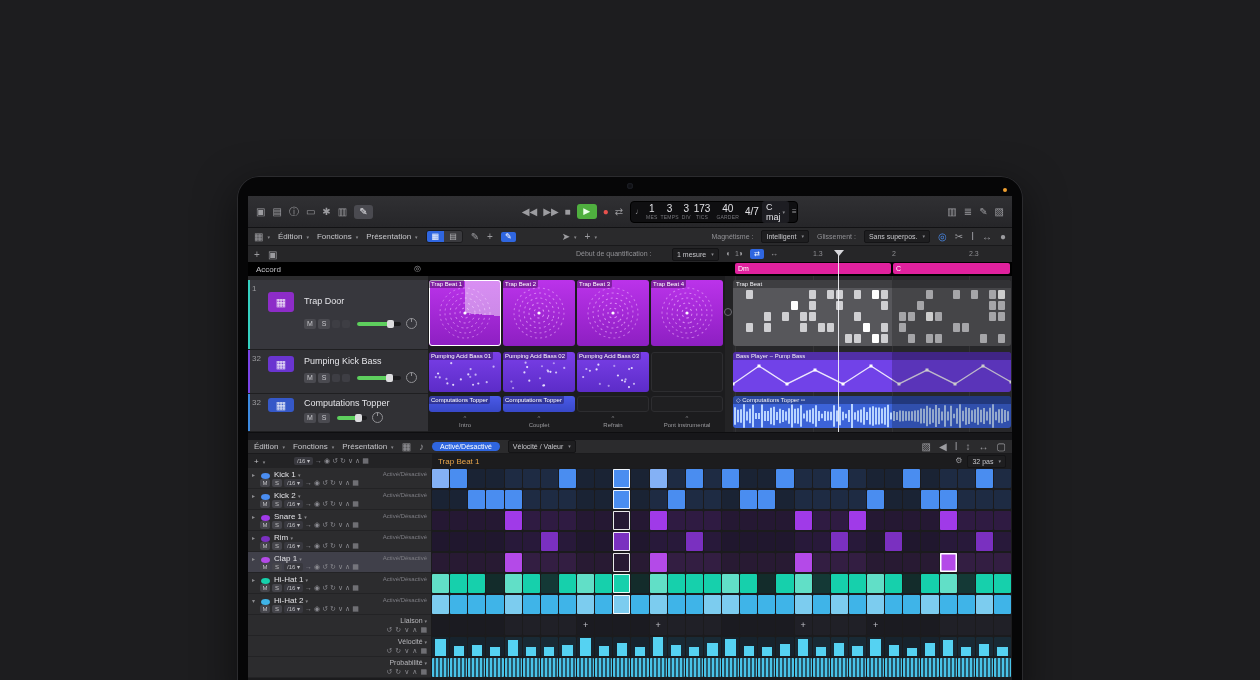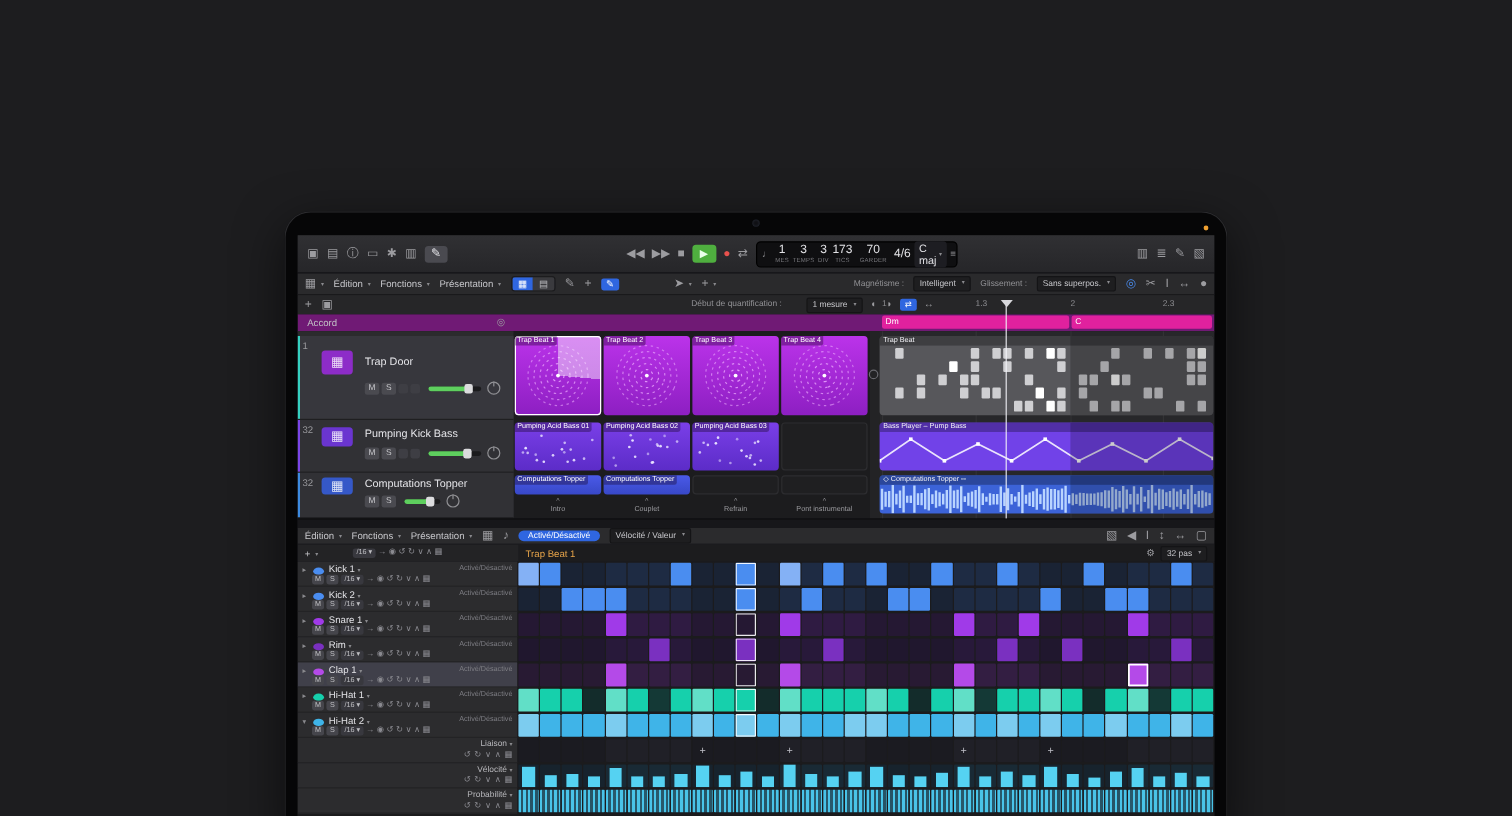"70" span.val { text: 70 -> 40 }
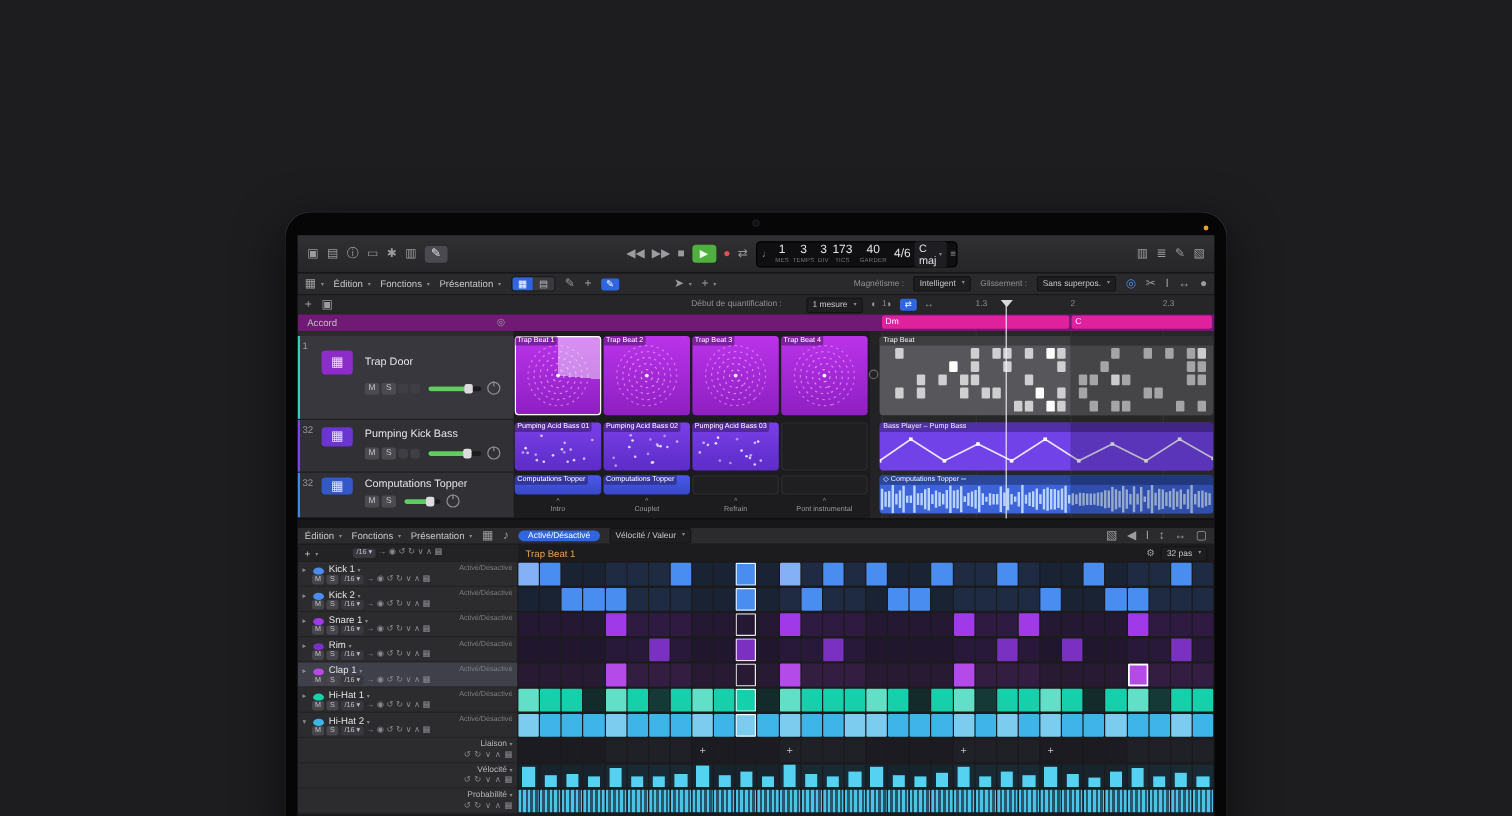"4/6" span.val { text: 4/6 -> 4/7 }
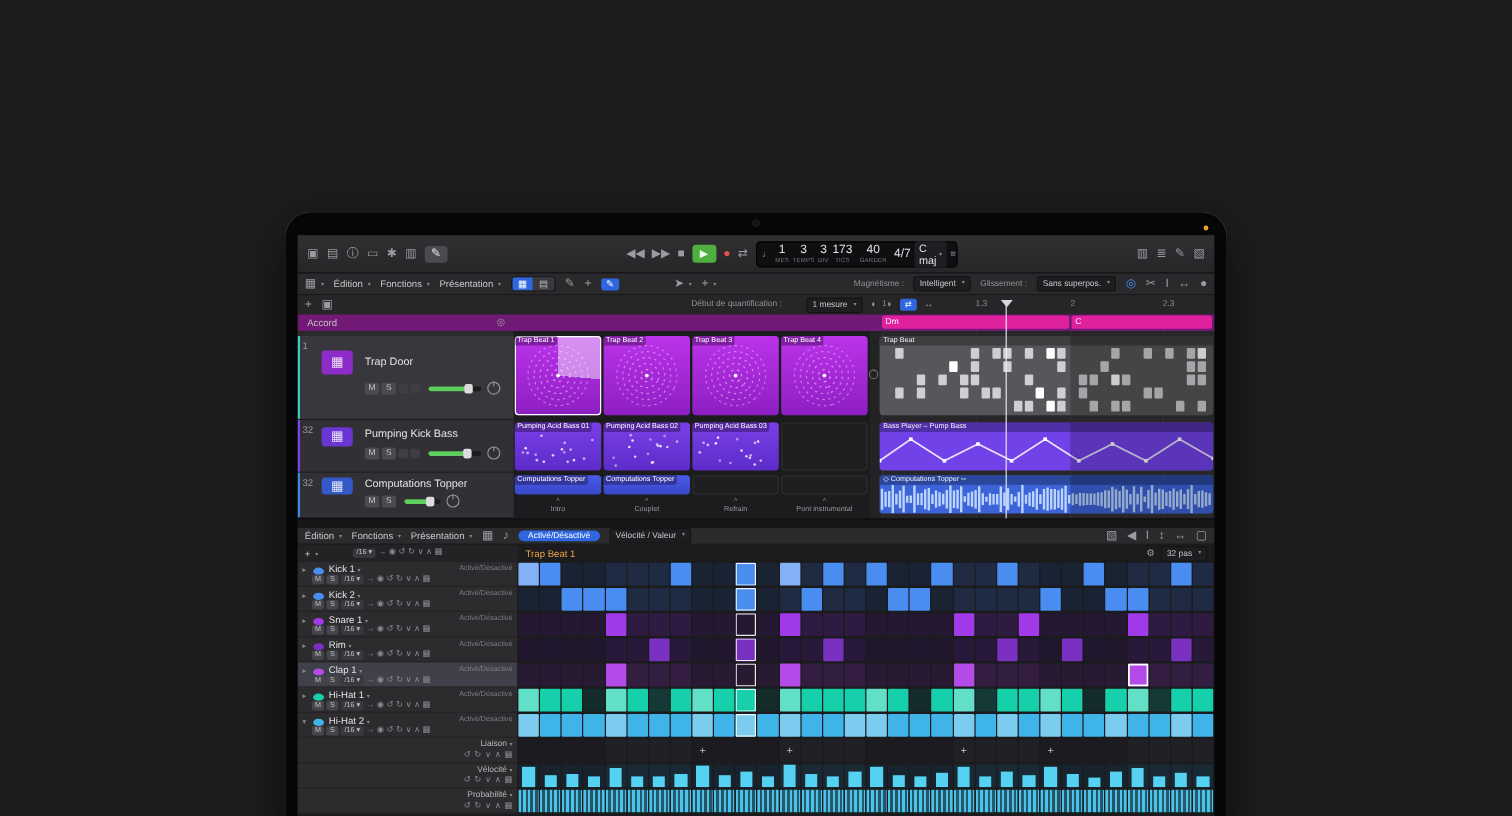"Accord" .chordrow { background: #701a75 -> #000000 }
